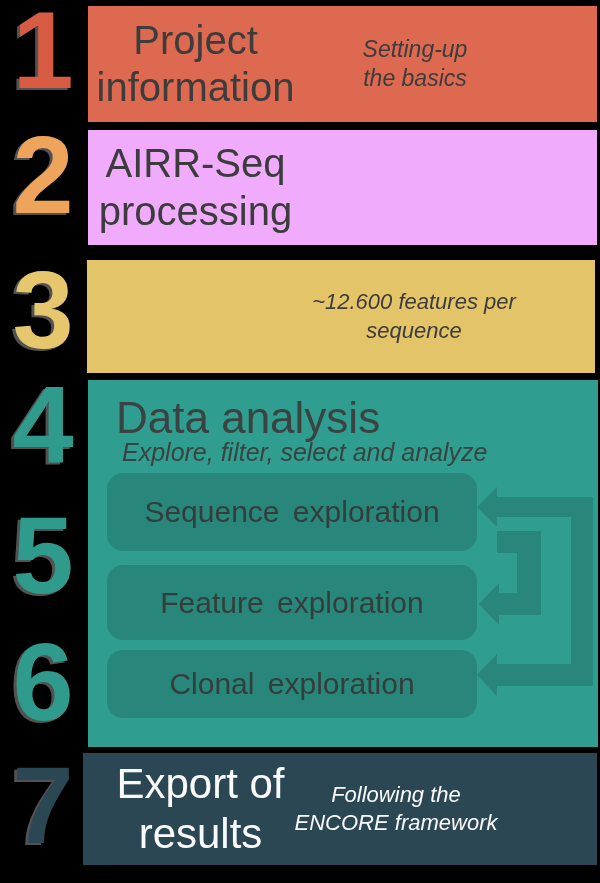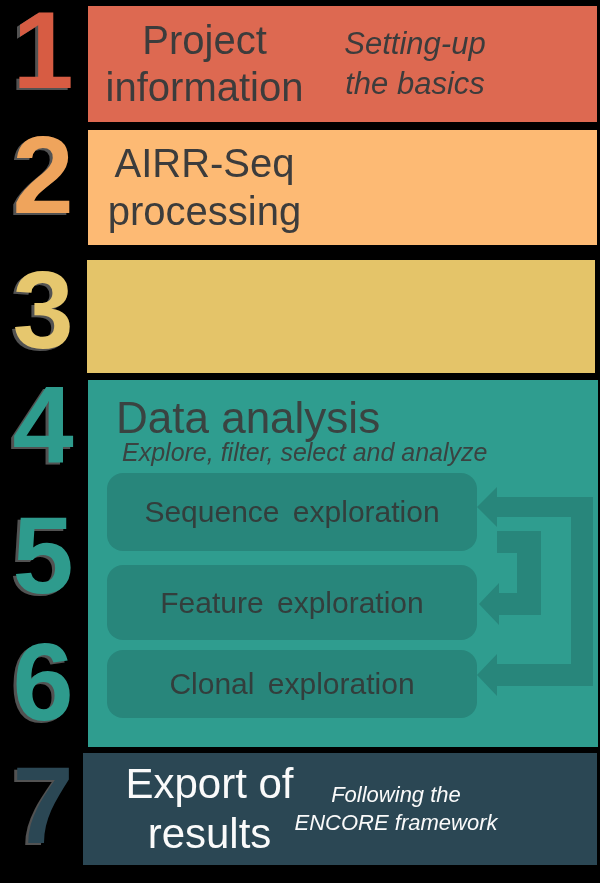"Project" .block-title { padding-left: 9px -> none }
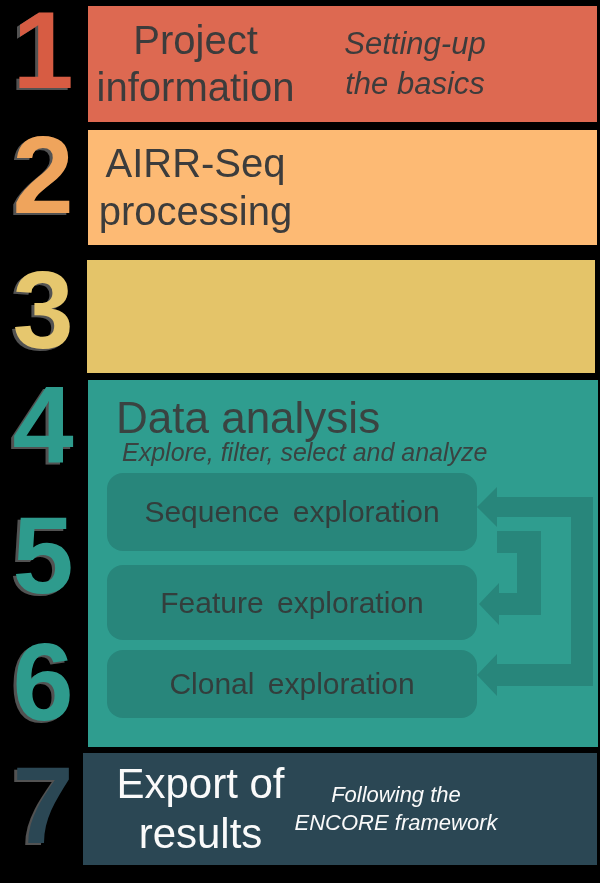"Setting-up" .block-1 .block-desc { font-size: 31px -> 23px }
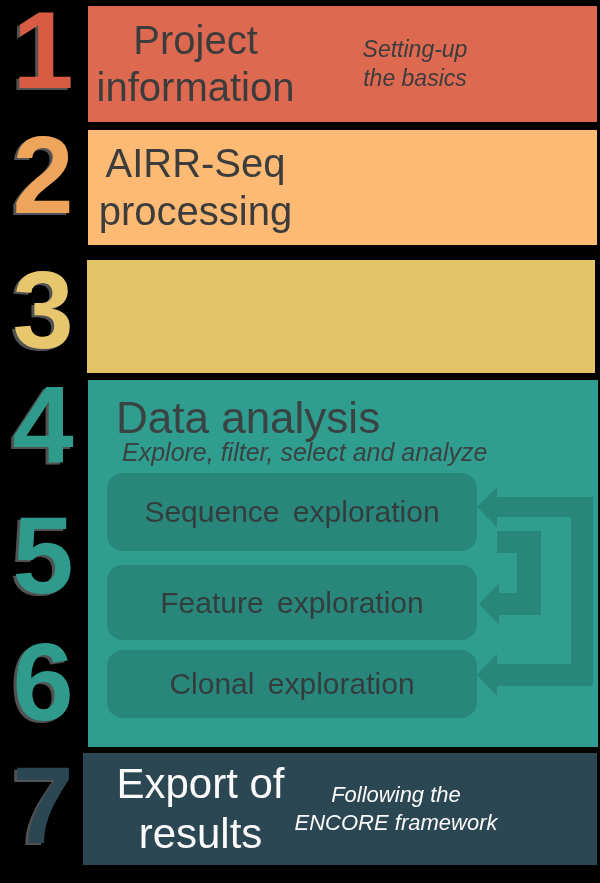"AIRR-Seq" .block-2 { background: #fdba74 -> #f0abfc }
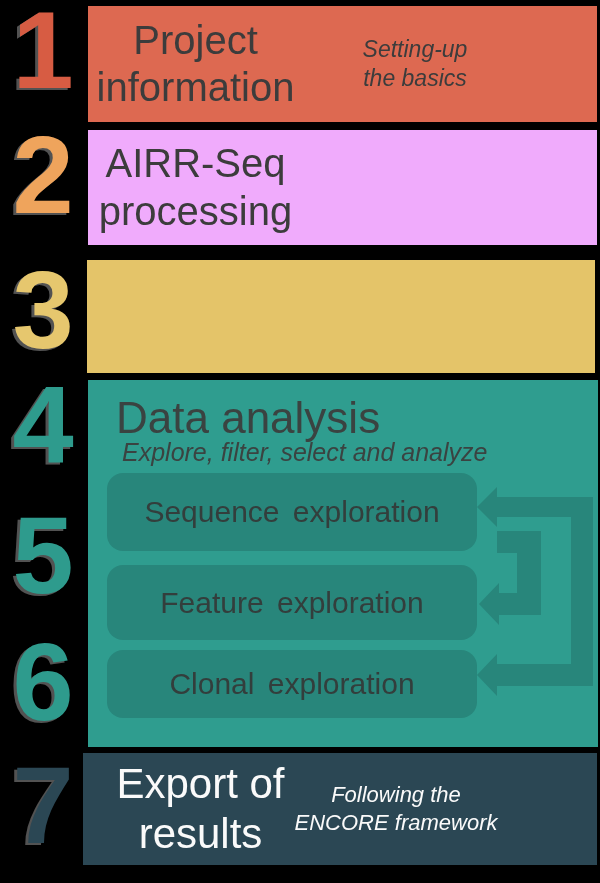"~12.600 features per" div.block-desc { html: none -> <div>~12.600 features per<br>sequence</div> }
